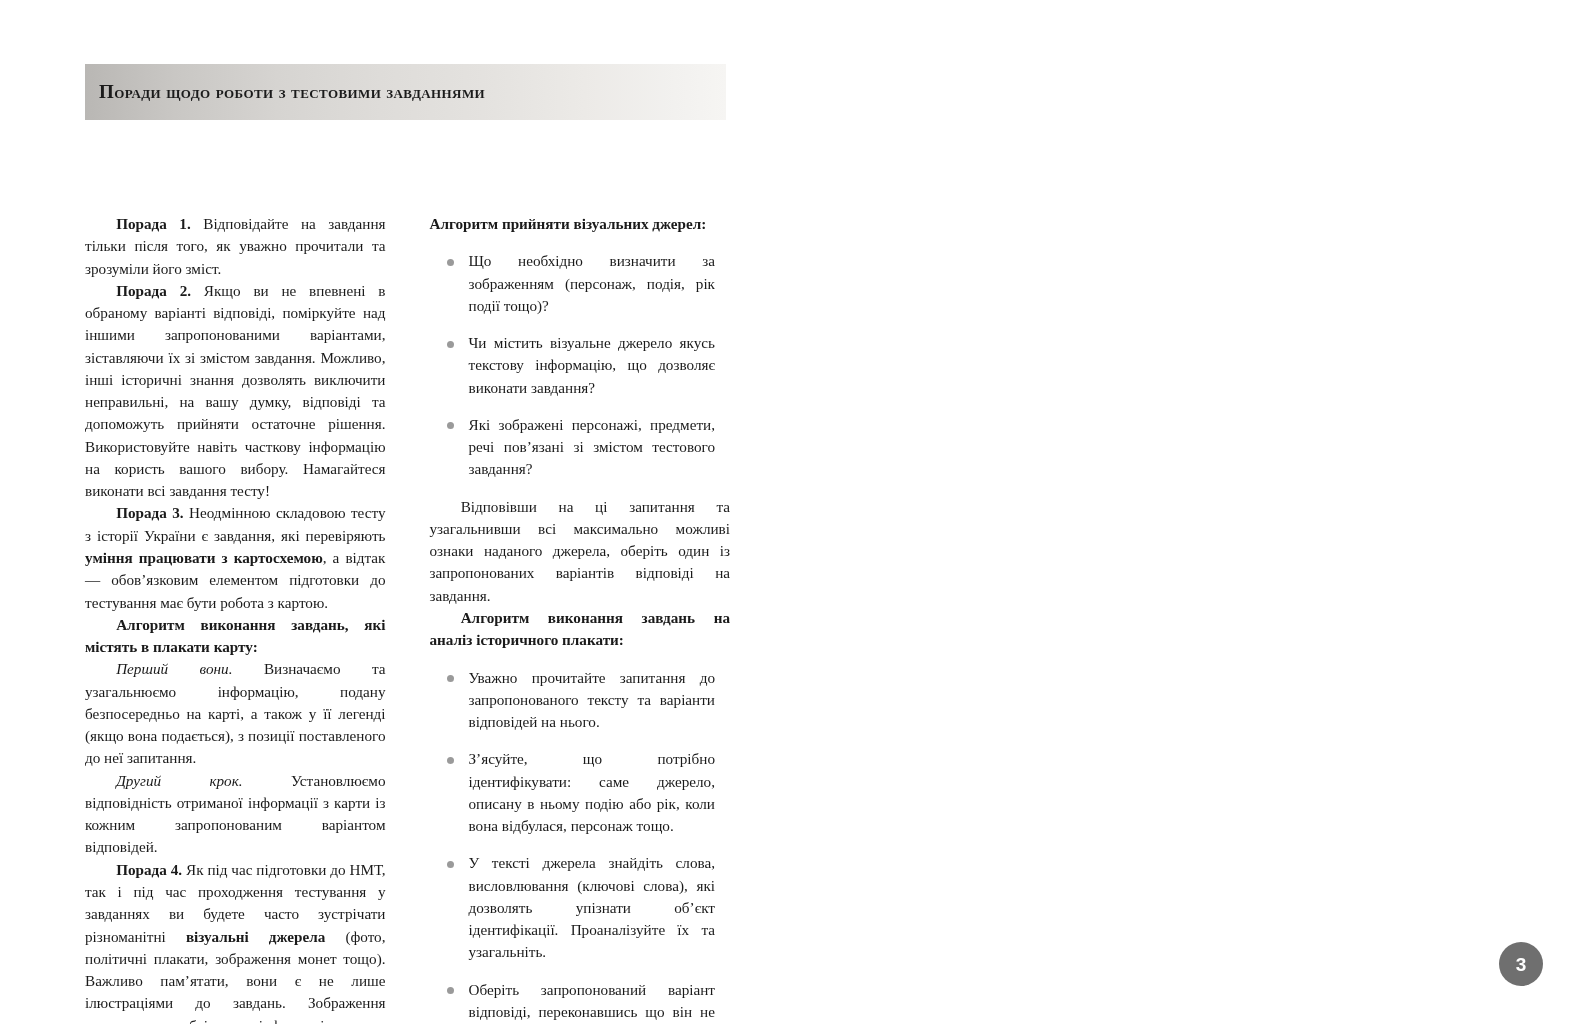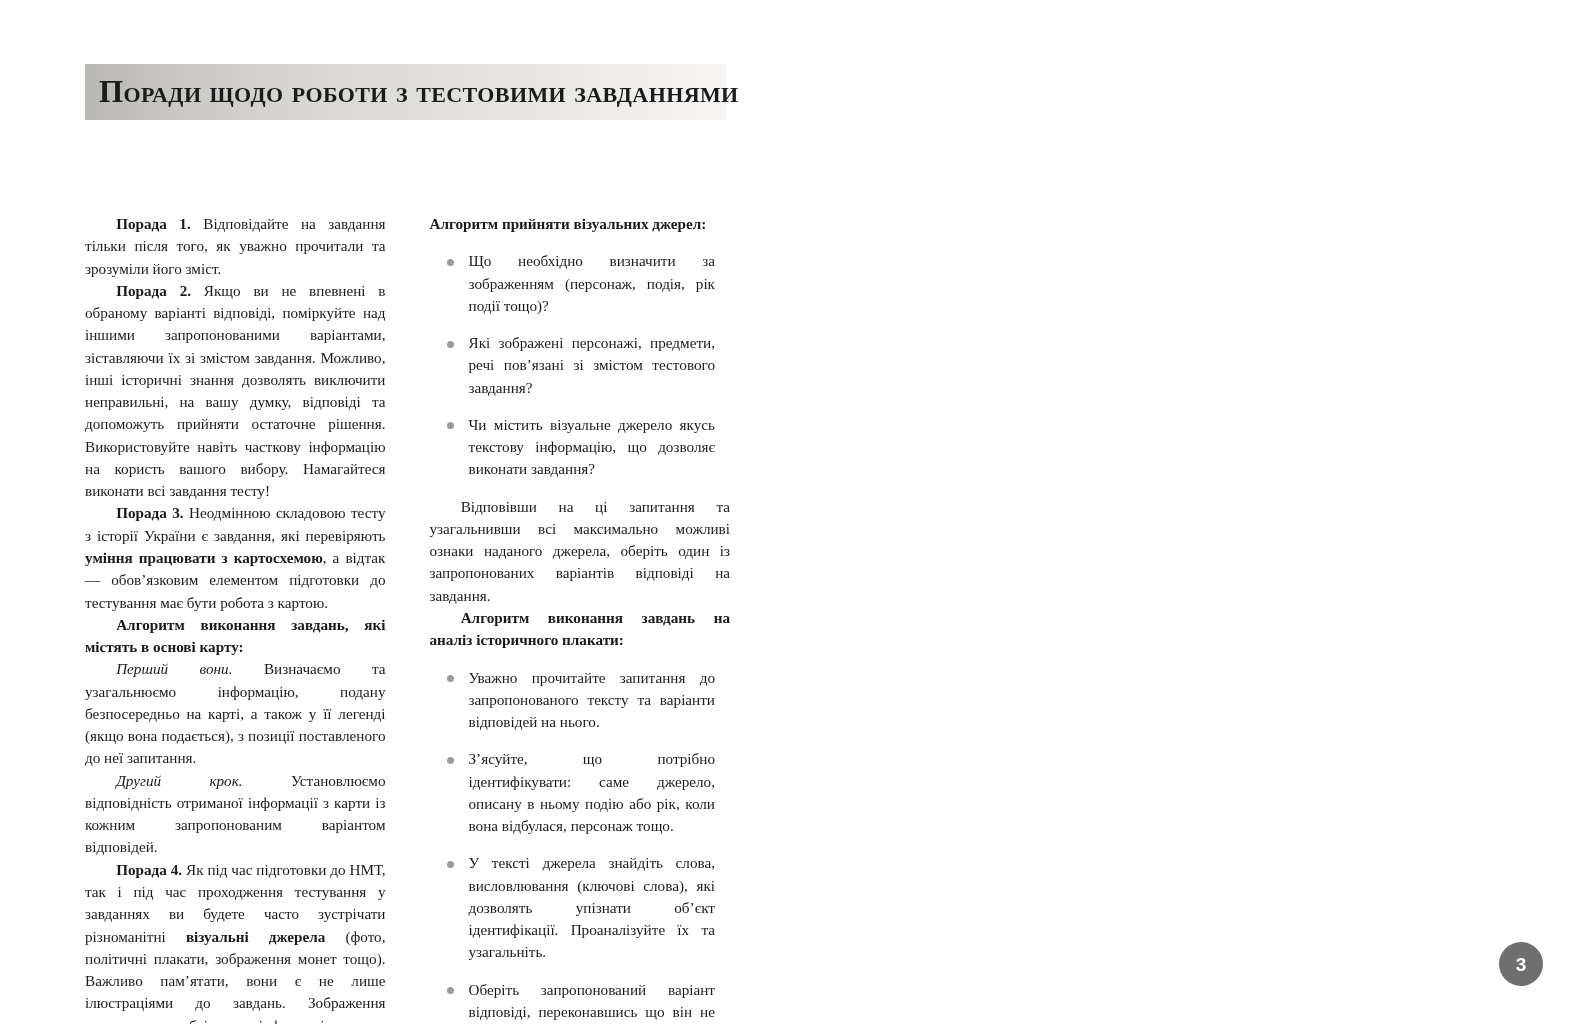"поради щодо роботи з тестовими" .banner-title { font-size: 31px -> 19px }
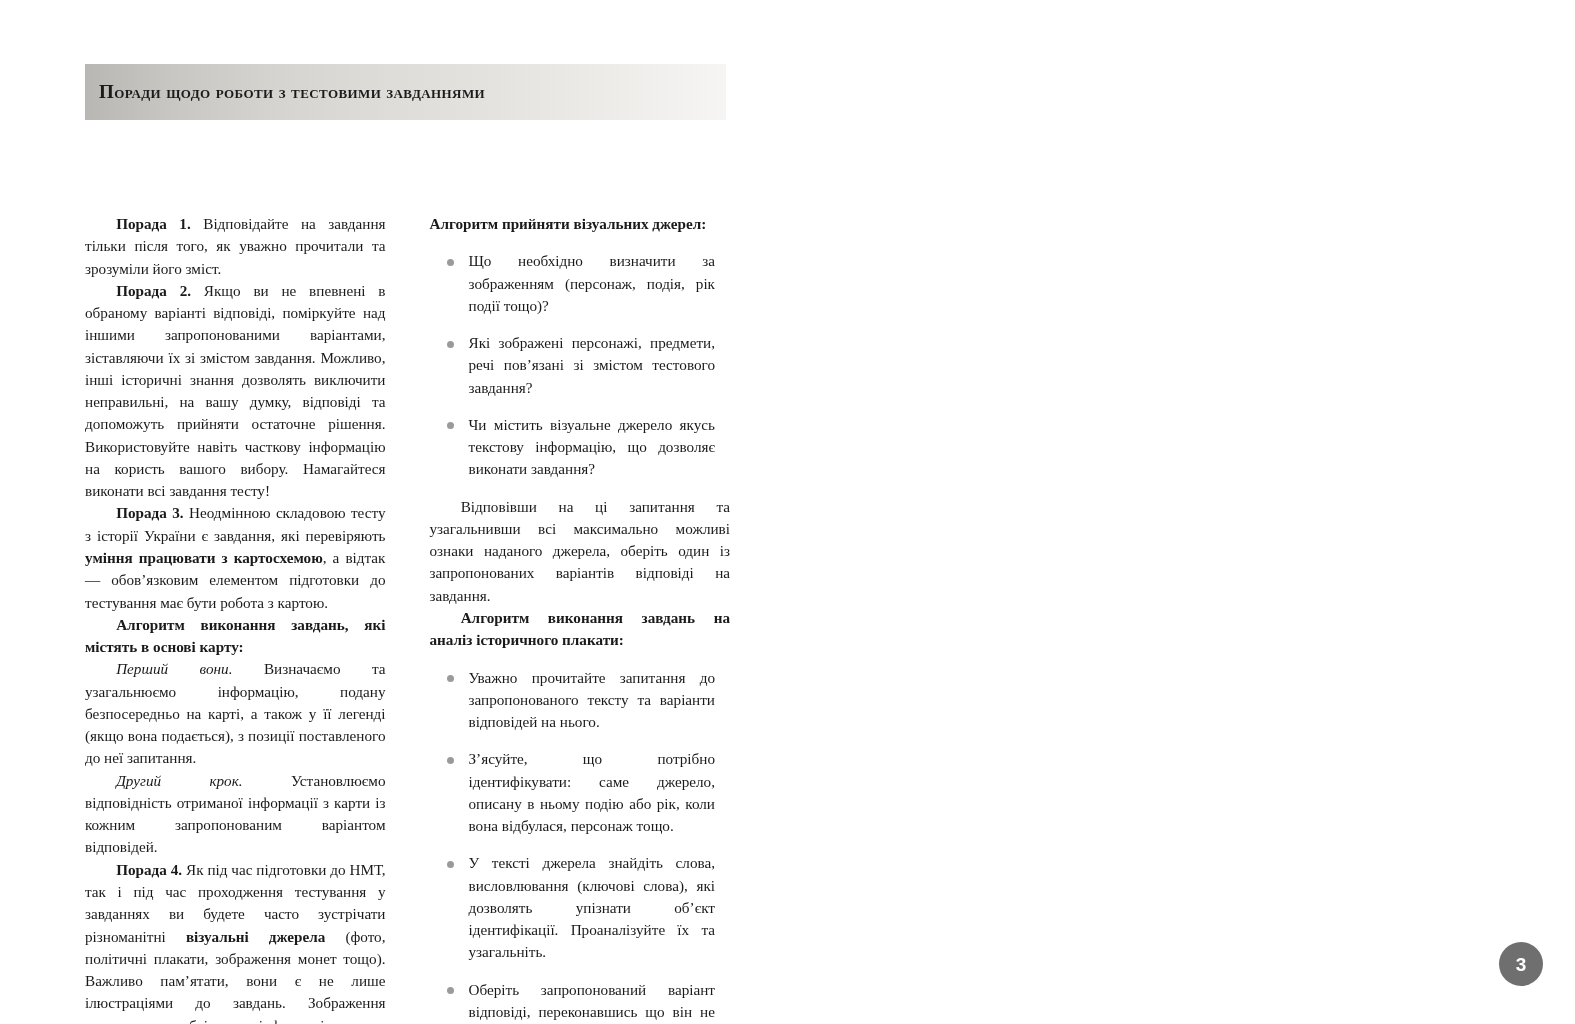"Які зображені персонажі, предмети, речі" li { order: before "Чи містить візуальне джерело якусь" -> after "Чи містить візуальне джерело якусь" }
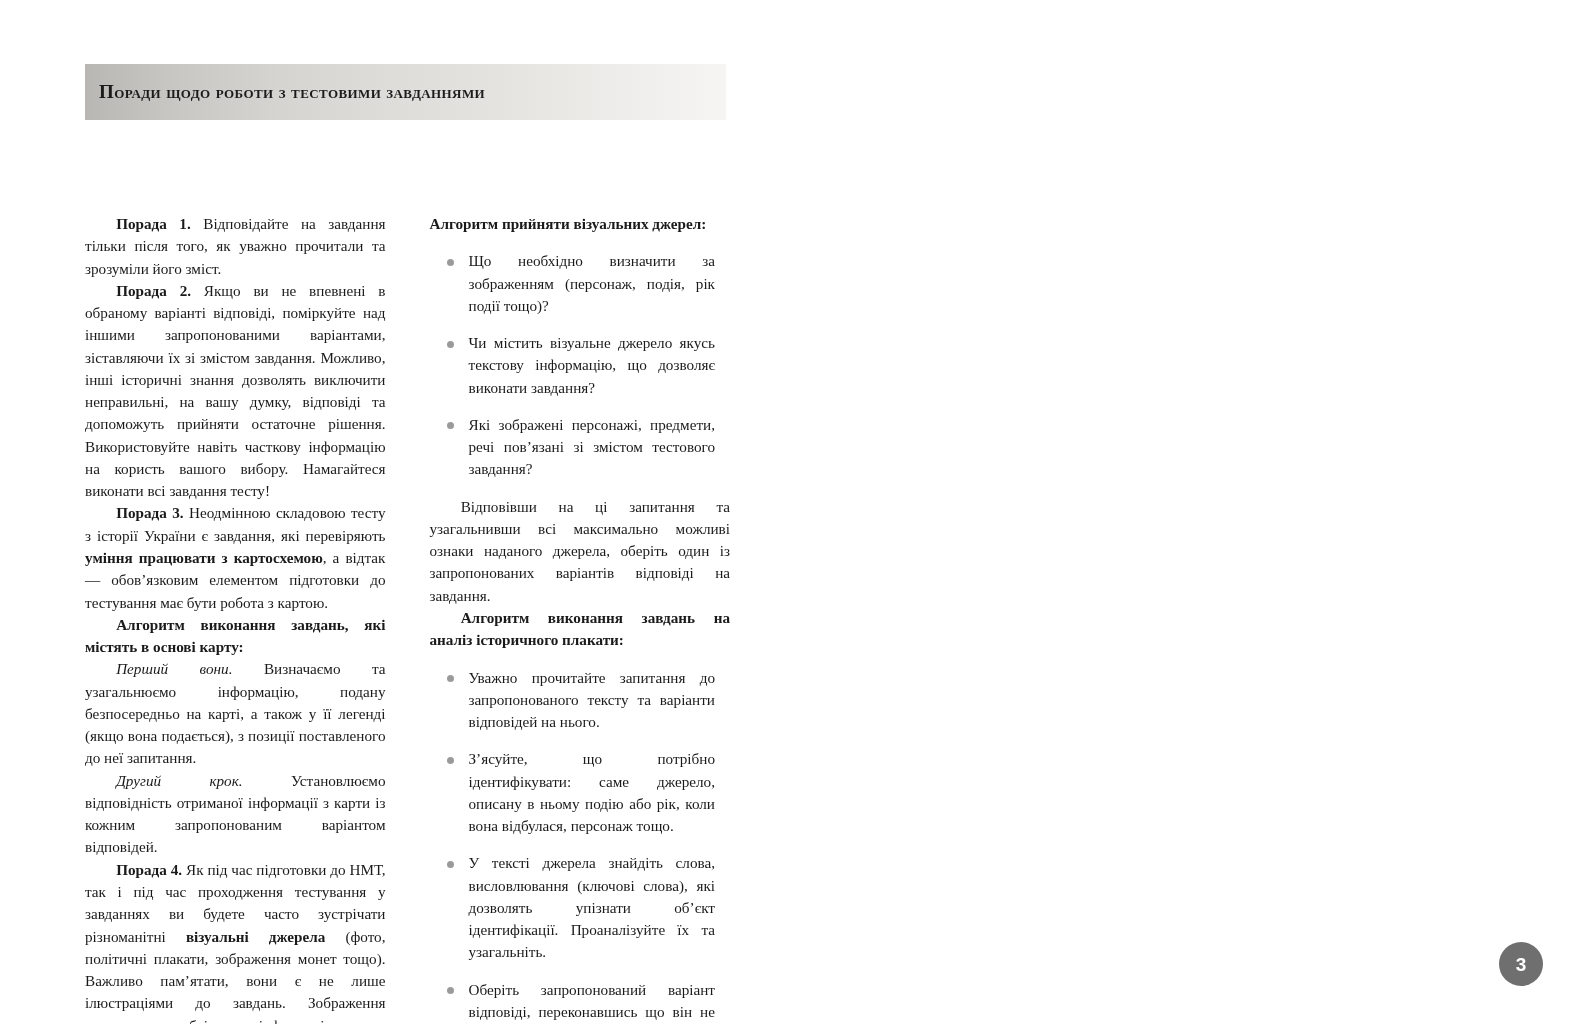"Алгоритм виконання завдань, які містять" b { text: основі -> плакати }
